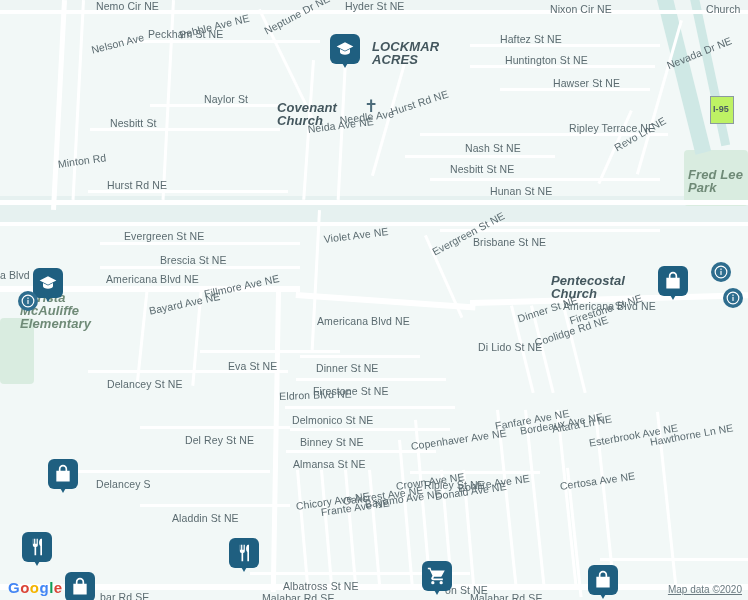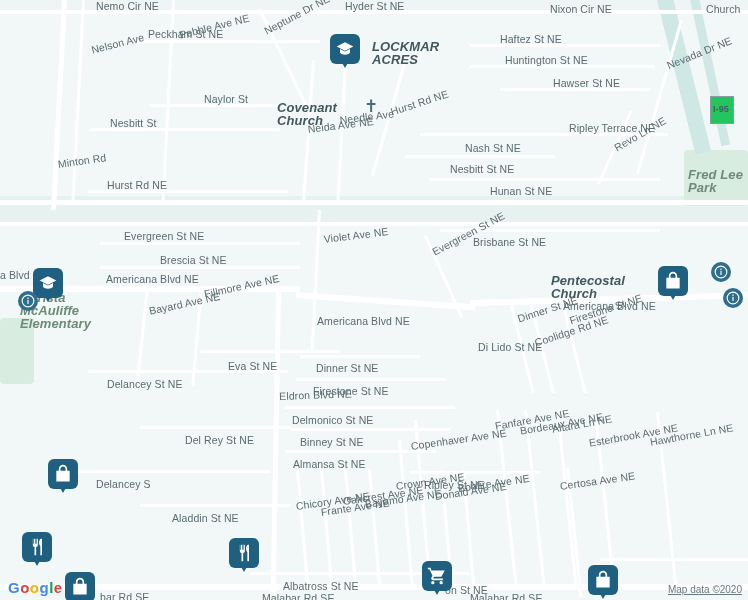"I-95" div { background: #22c55e -> #bef264 }
